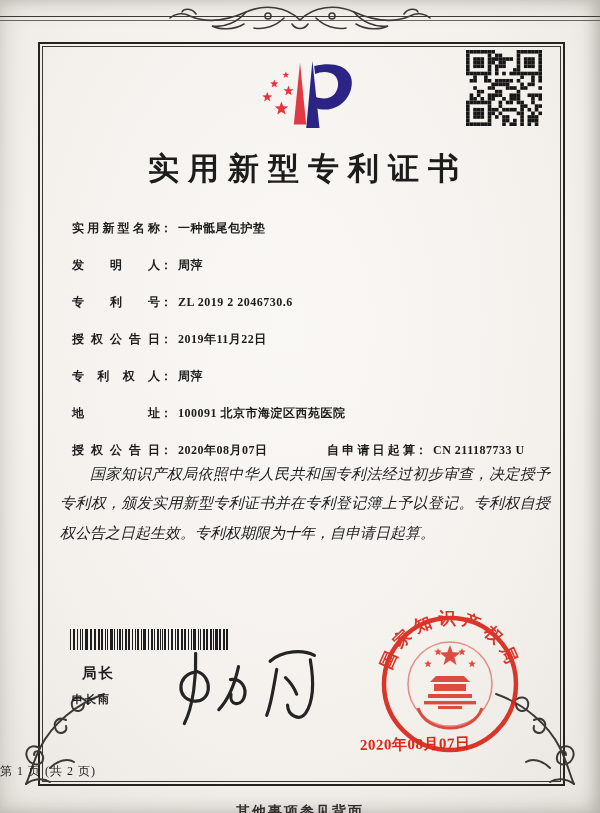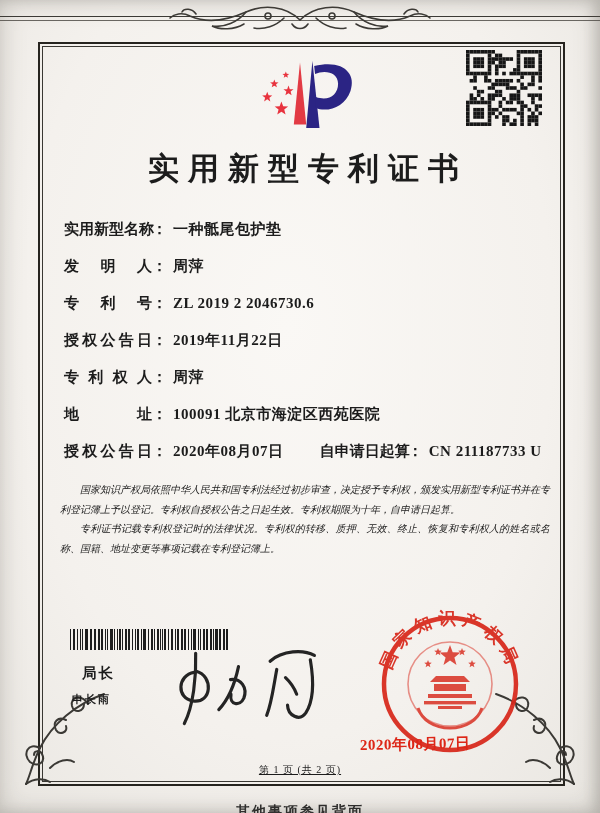"实用新型名称： 一种骶尾包护垫" .fields { font-size: 15px -> 12px; left: 64px -> 72px }
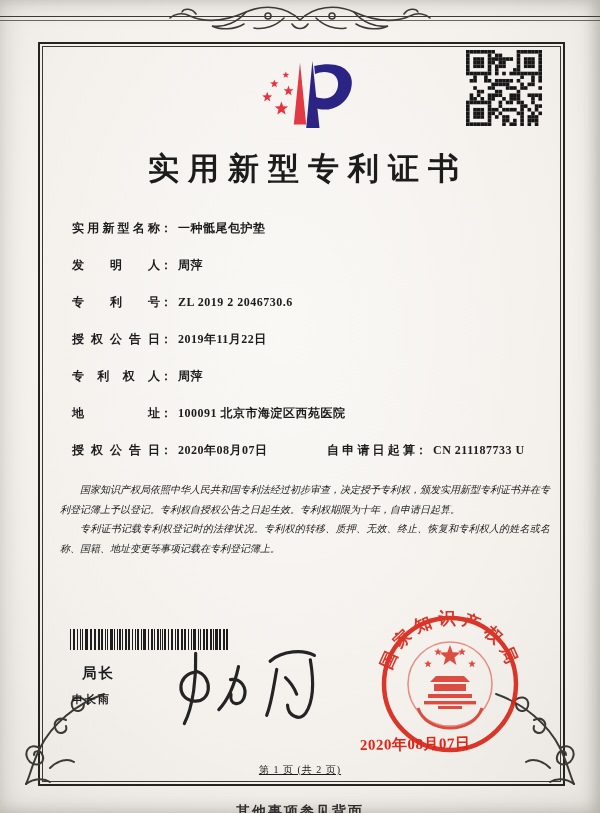"国家知识产权局依照中华人民共和国专利法经过初步审查，决定授予专利权，颁发实用新型" .paras { font-size: 10px -> 15px; top: 480px -> 460px }
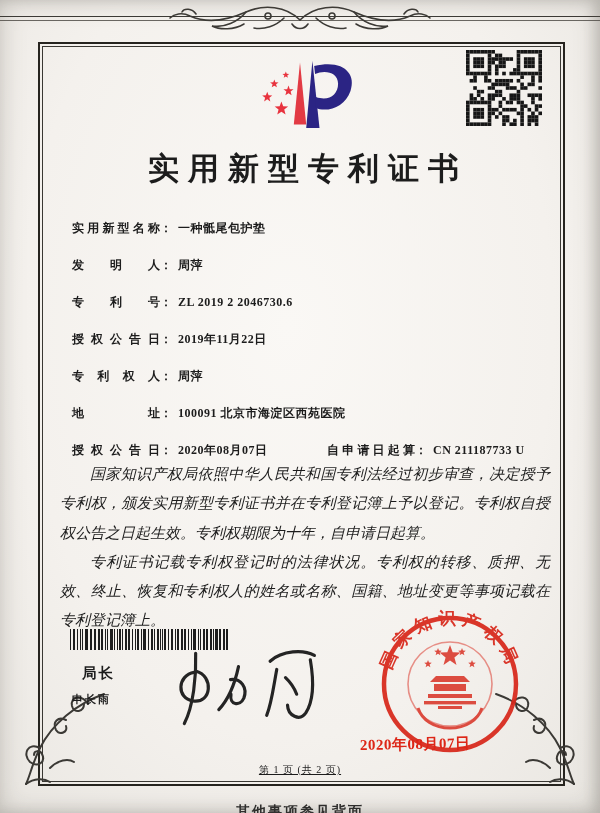"专利证书记载专利权登记时的法律状况。专利权的转移、质押、无效、终止、恢复和专利权" p { html: <p>专利证书记载专利权登记时的法律状况。专利权的转移、质押、无效、终止、恢复和专利权人的姓名或名称、国籍、地址变更等事项记载在专利登记簿上。</p> -> none }
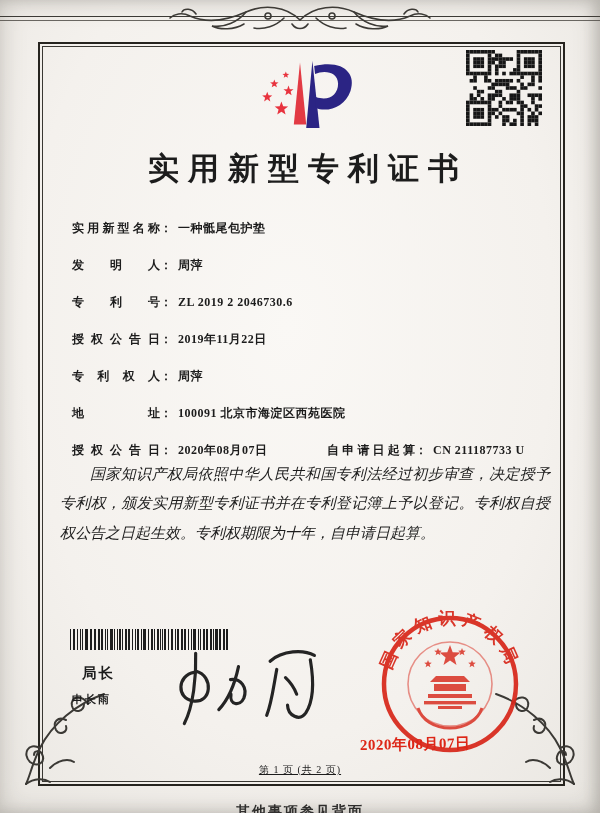"第 1 页 (共 2" .page-footer { font-size: 10px -> 12px; text-align: center -> none; text-decoration: underline -> none }
